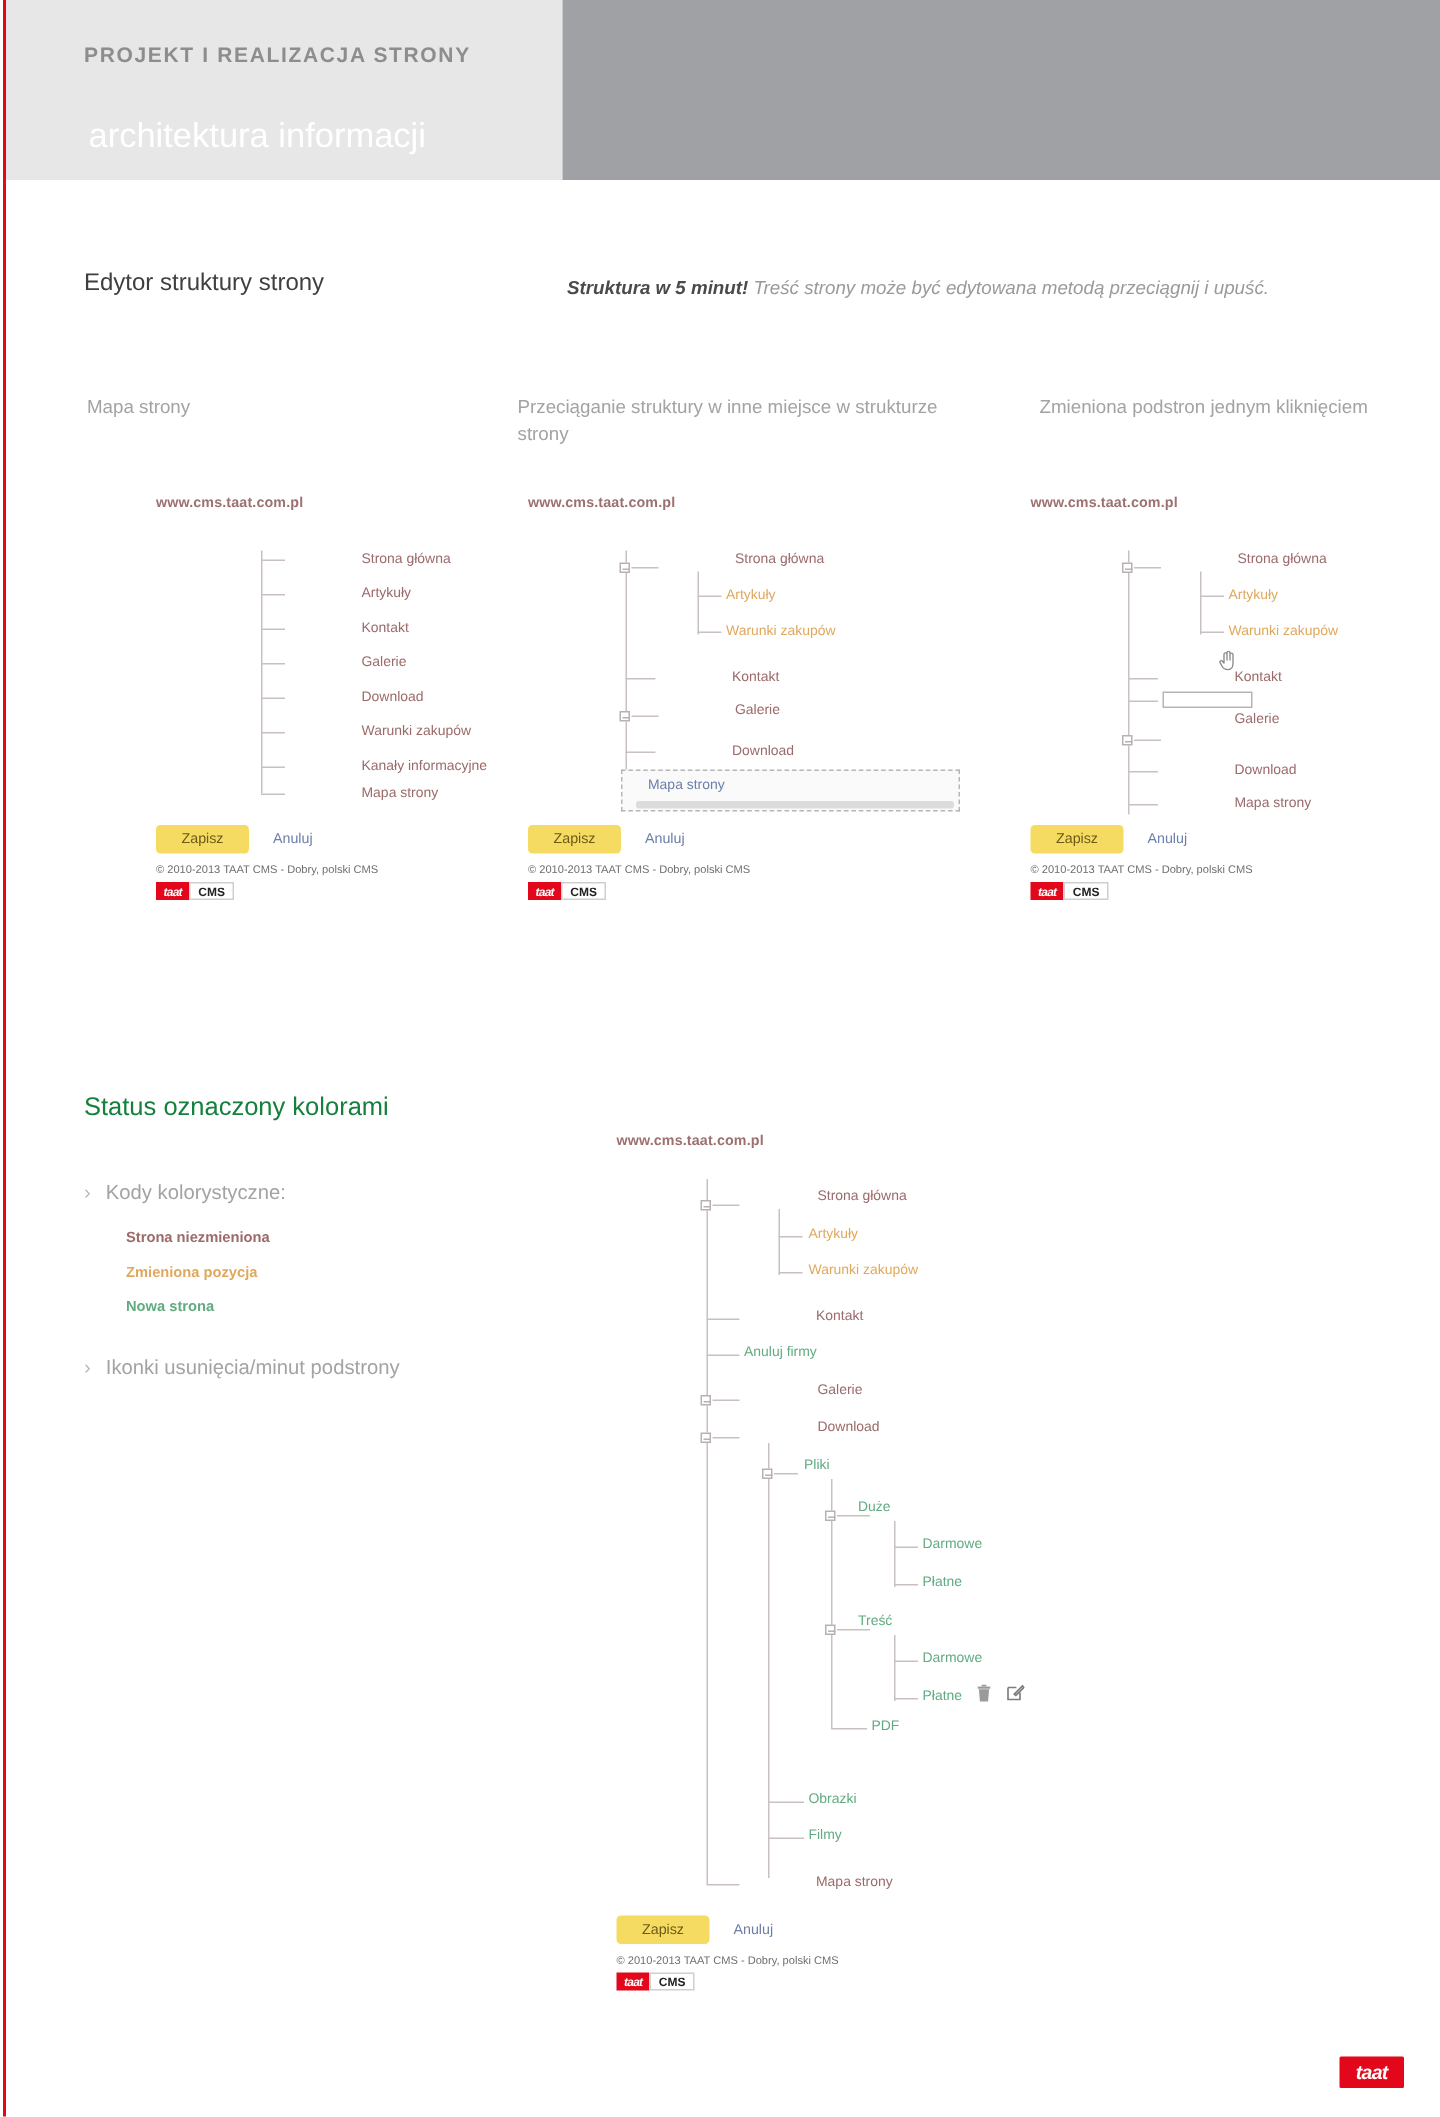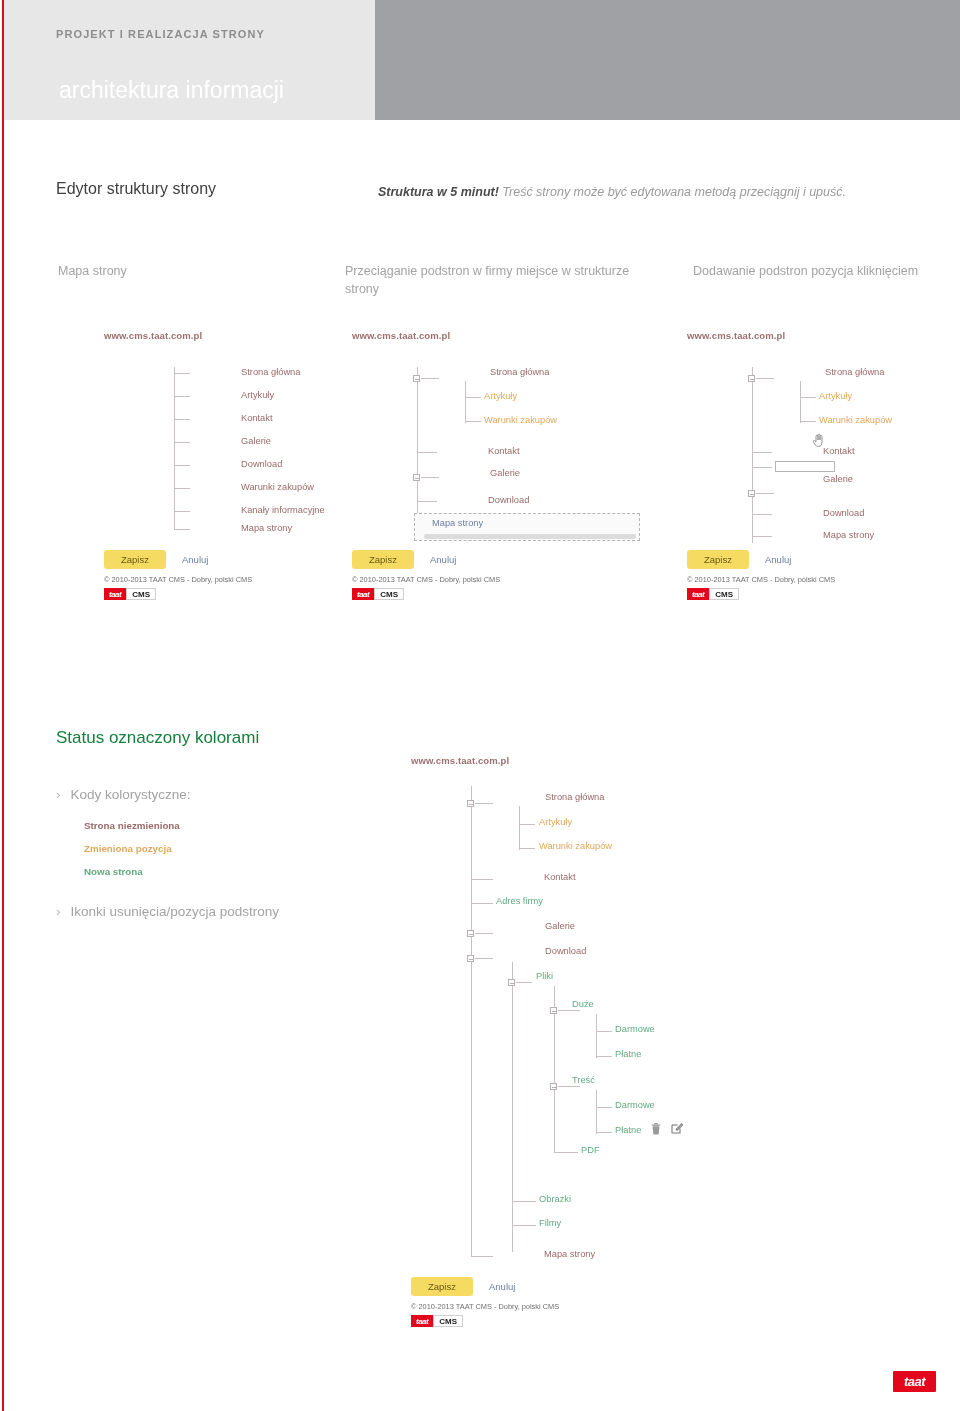"PROJEKT I REALIZACJA STRONY" .kicker { font-size: 11px -> 14px }
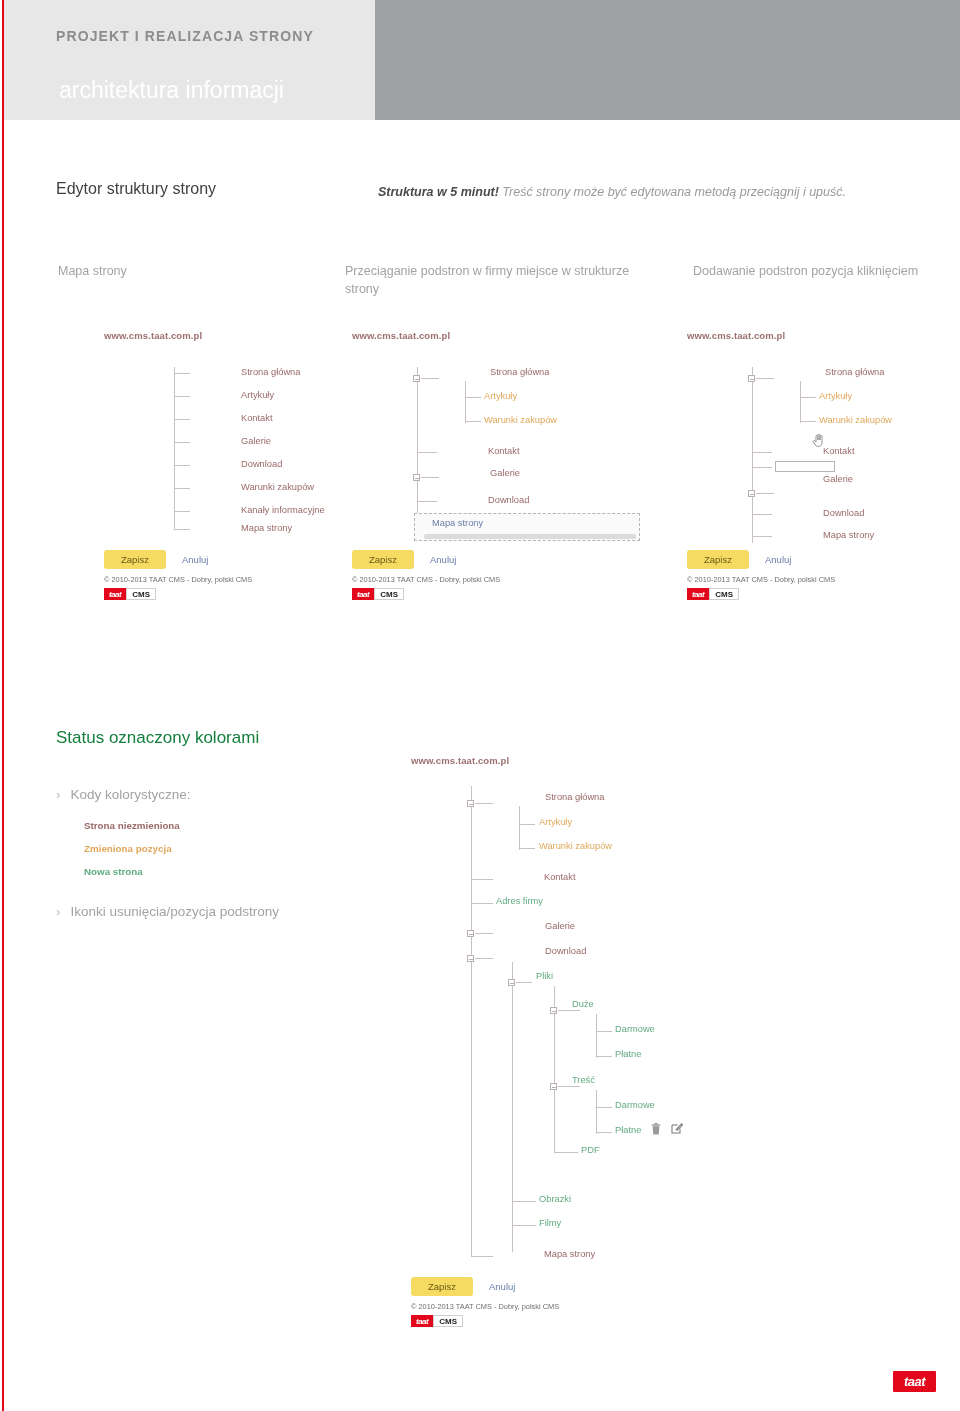"Przeciąganie podstron w firmy miejsce" div.cap { text: podstron w firmy -> struktury w inne }
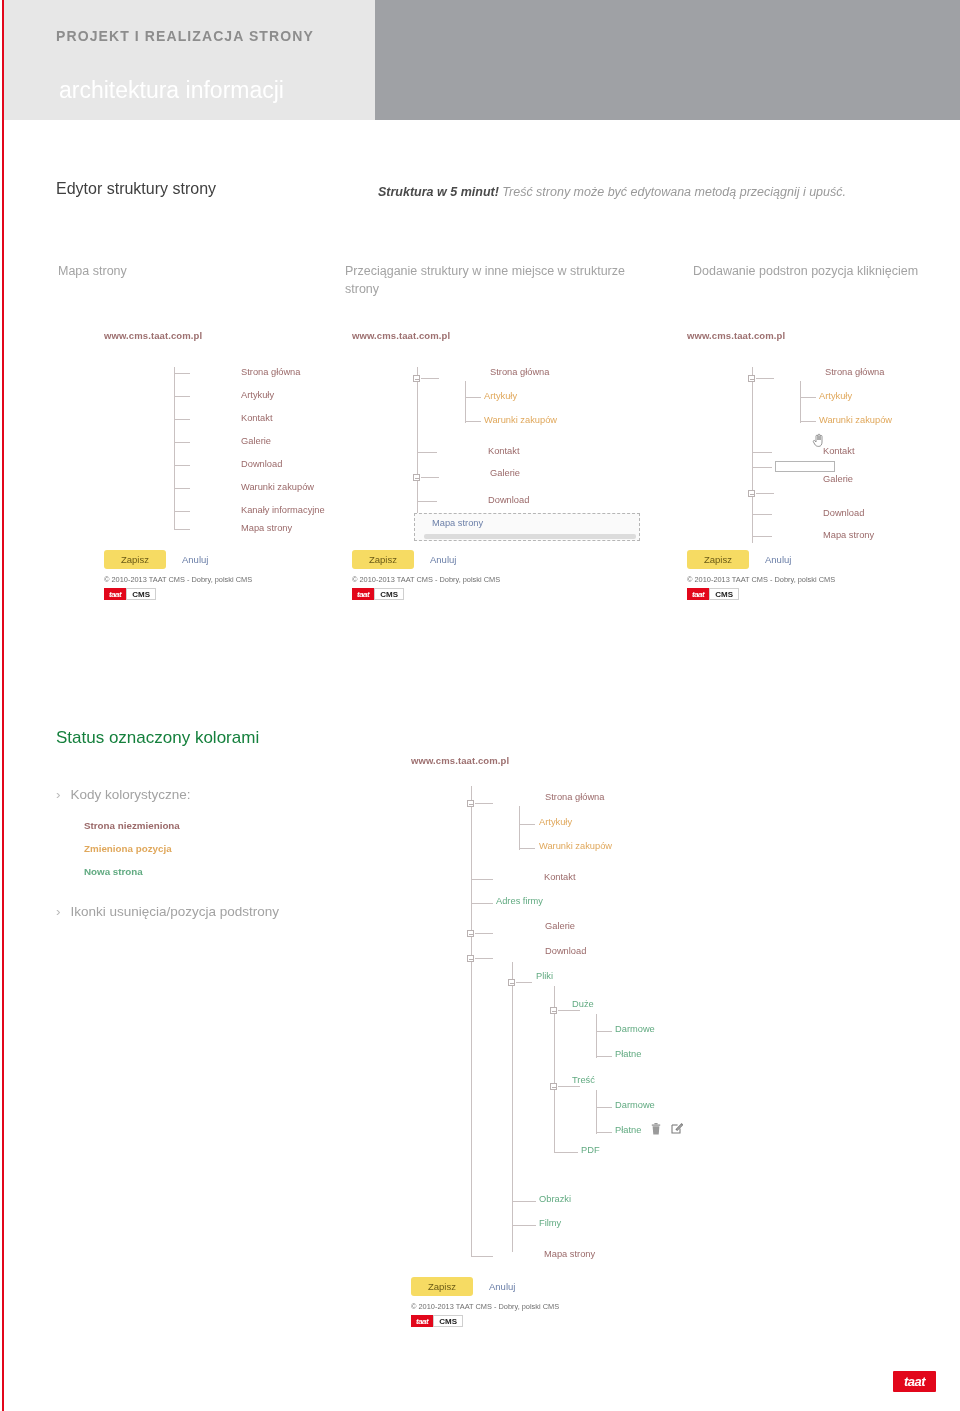"Dodawanie podstron pozycja kliknięciem" div.cap { text: Dodawanie podstron pozycja -> Zmieniona podstron jednym }
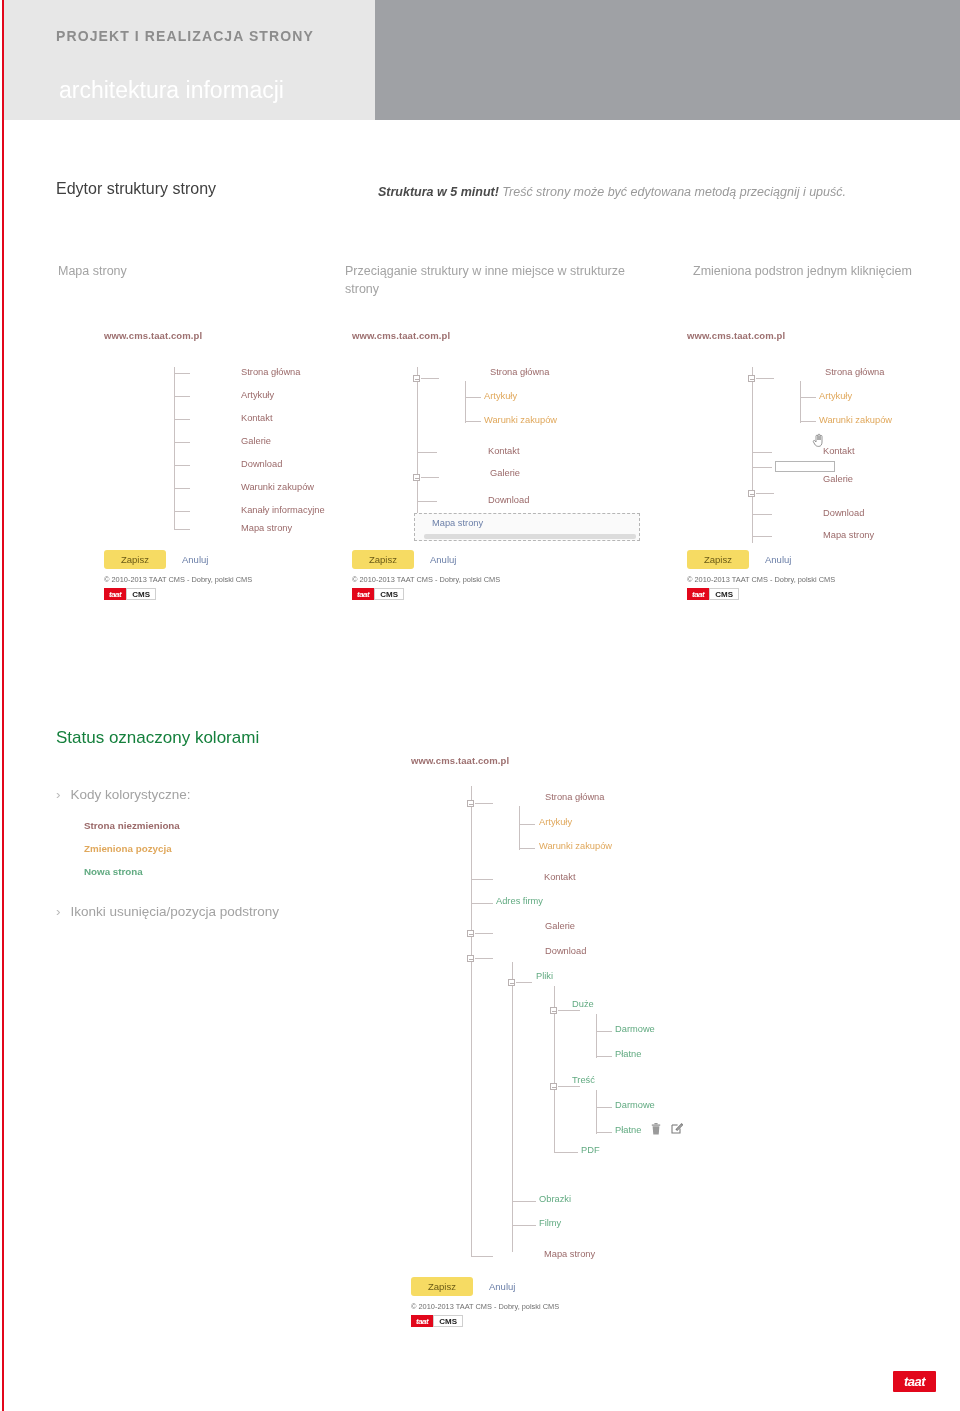"Adres firmy" div.node { text: Adres -> Anuluj }
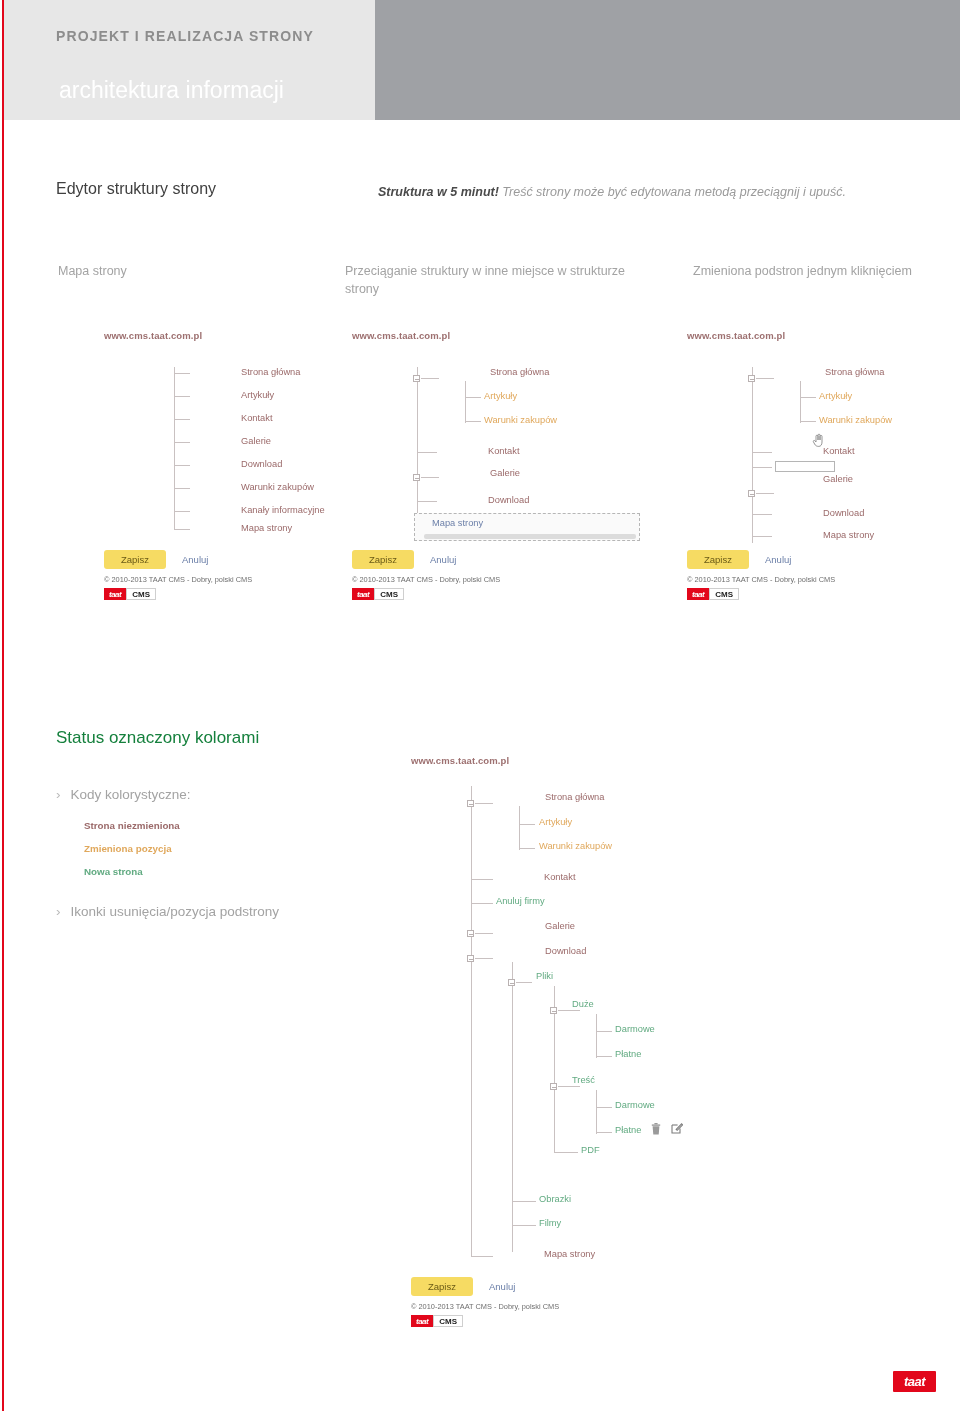"Ikonki usunięcia/pozycja podstrony" span { text: usunięcia/pozycja -> usunięcia/minut }
